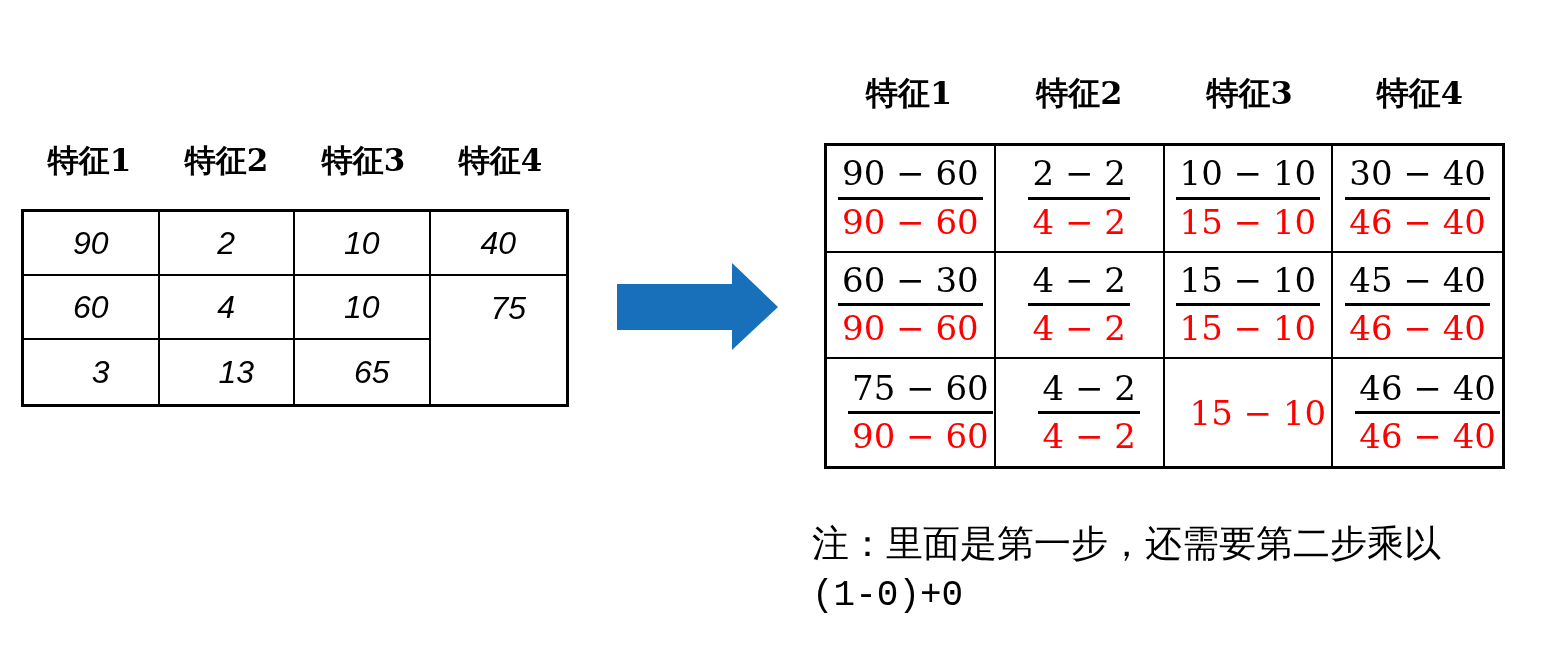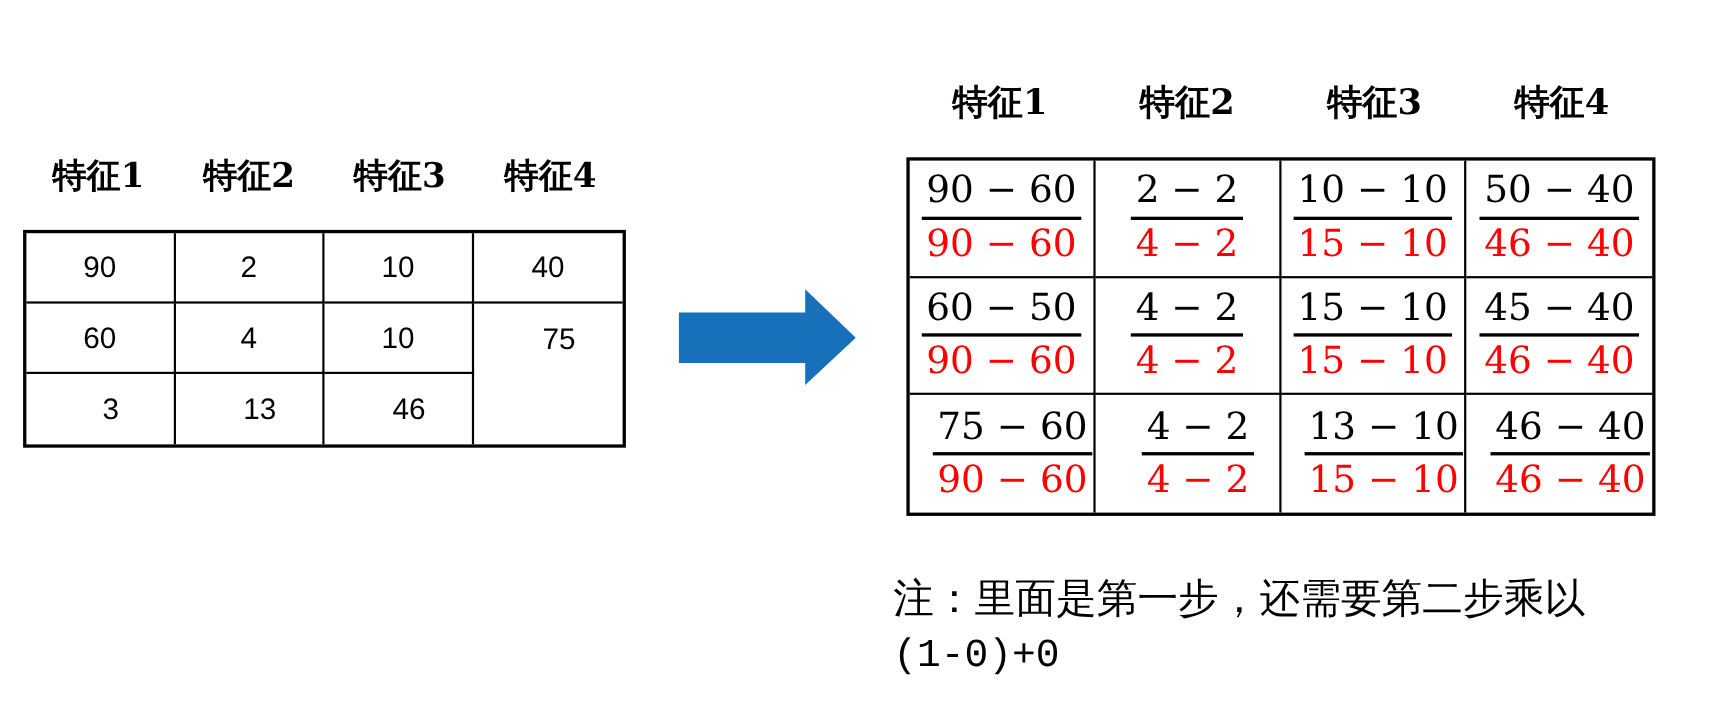"50 − 40" span.num { text: 50 -> 30 }
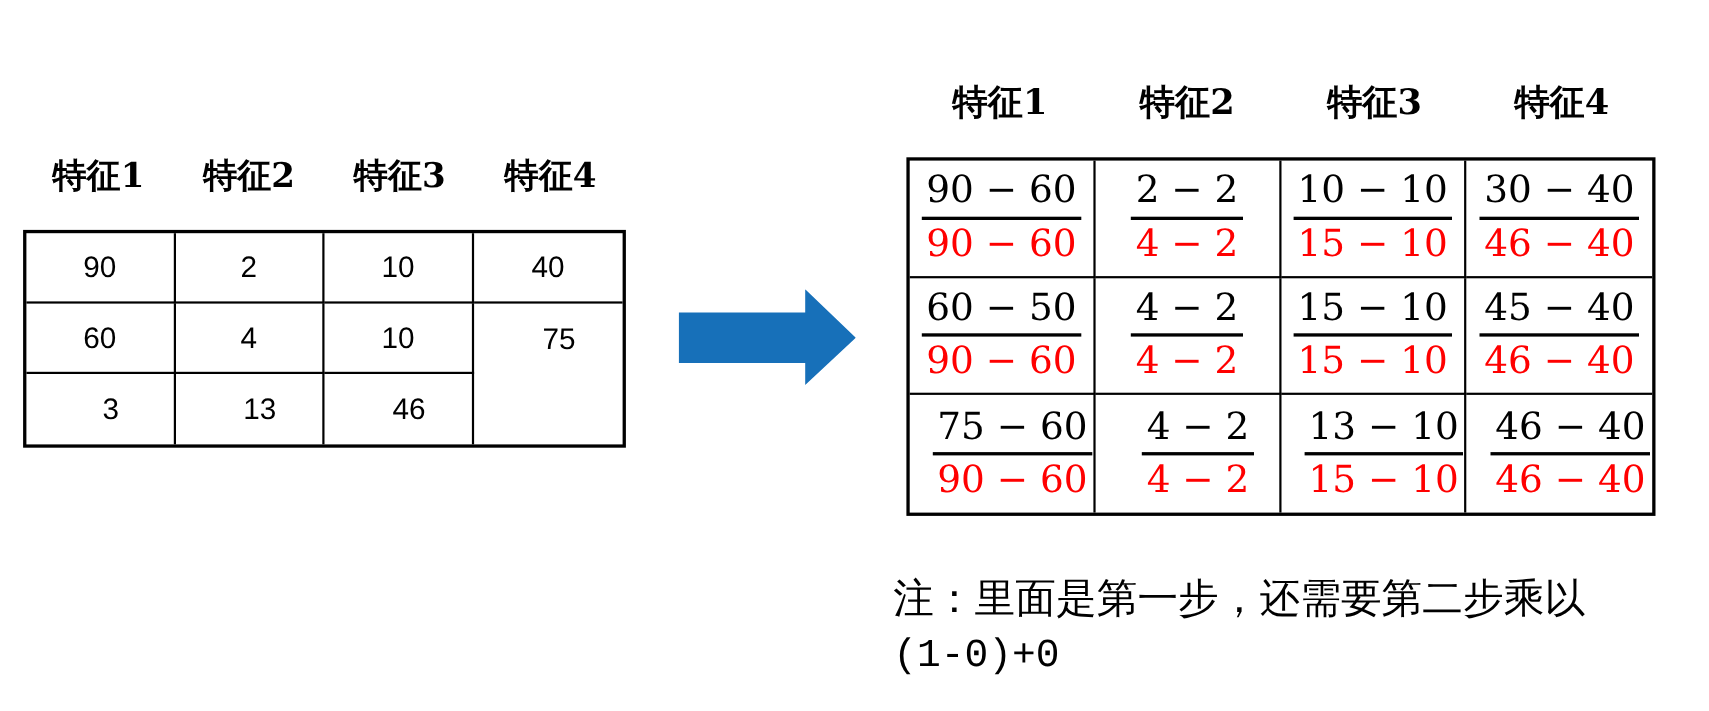"90" #left-table { font-size: 27px -> 32px; font-style: none -> italic }
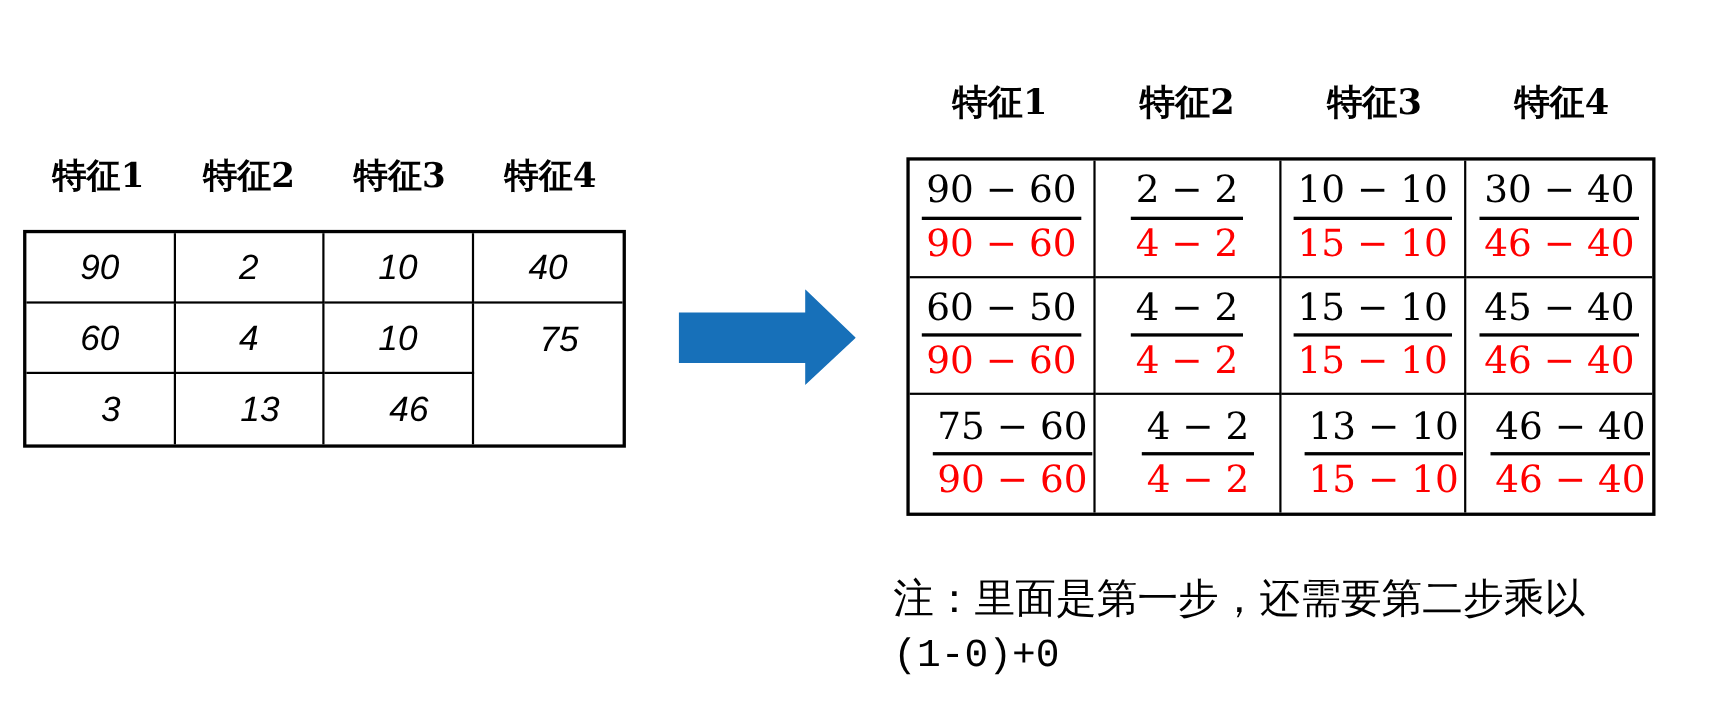"60 − 50" span.num { text: 50 -> 30 }
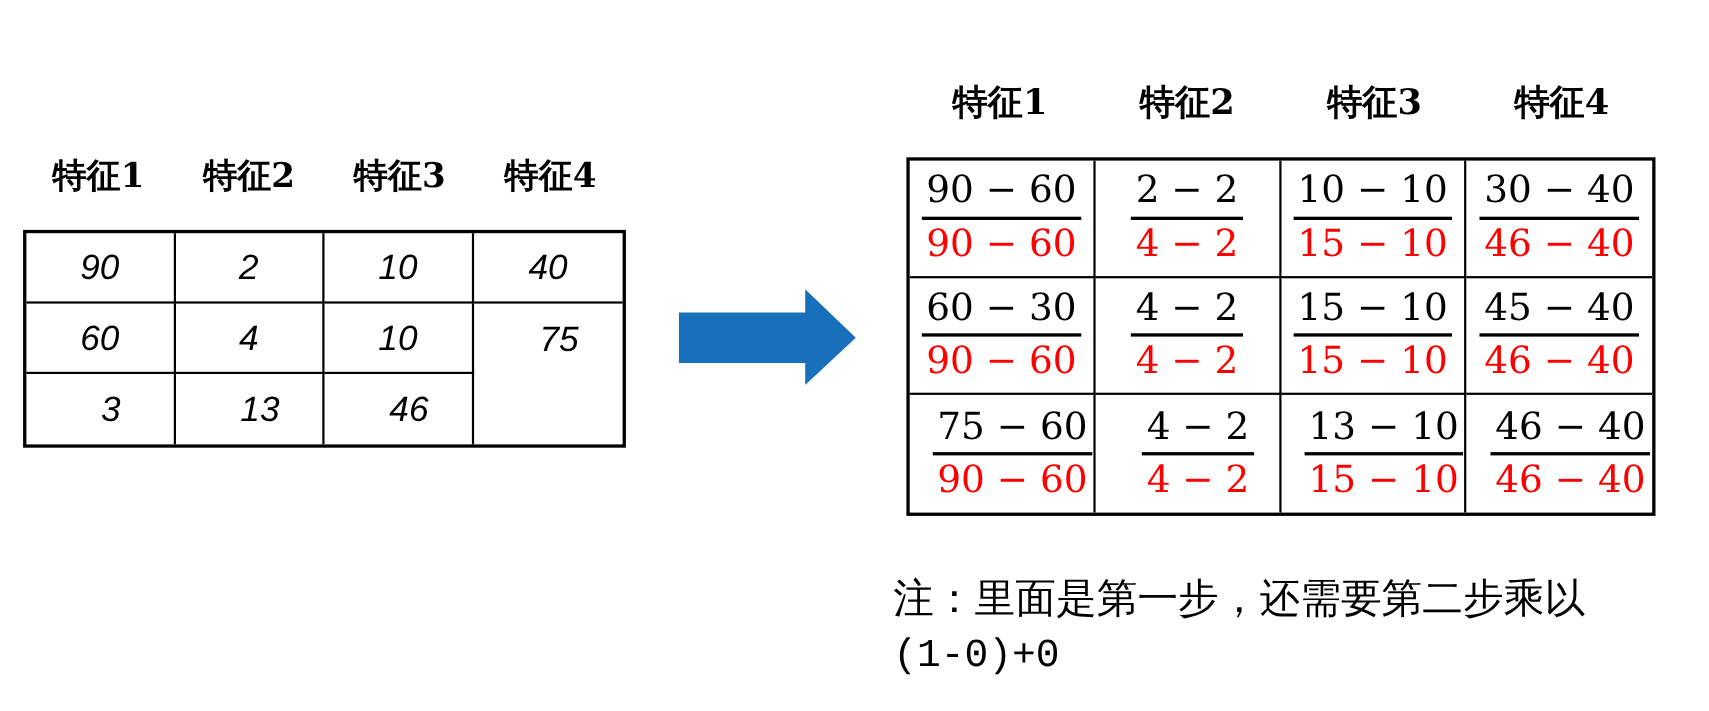"46" div.cell { text: 46 -> 65 }
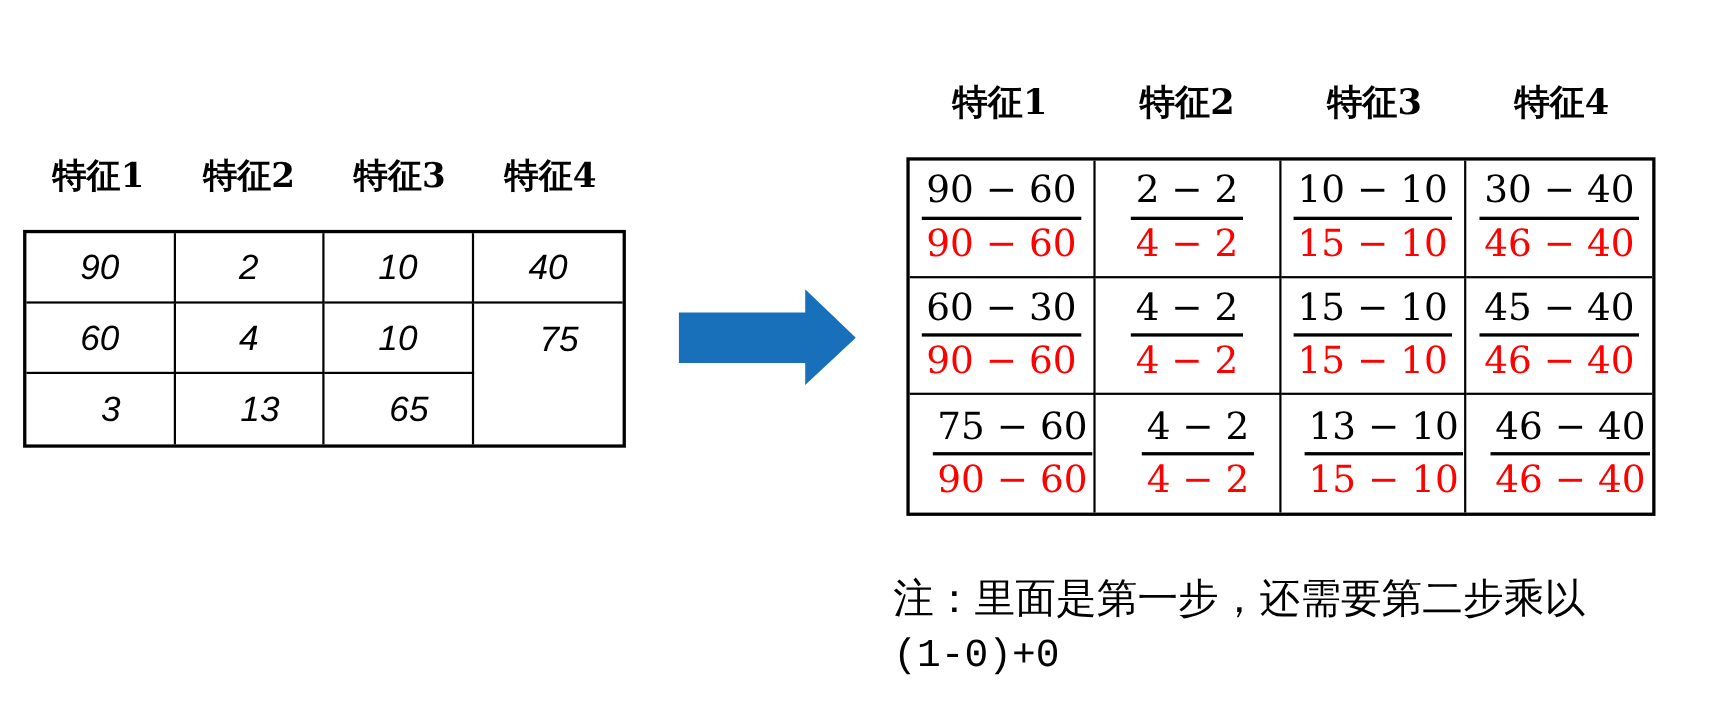"13 − 10" span.num { html: <span>13 − 10</span> -> none }
